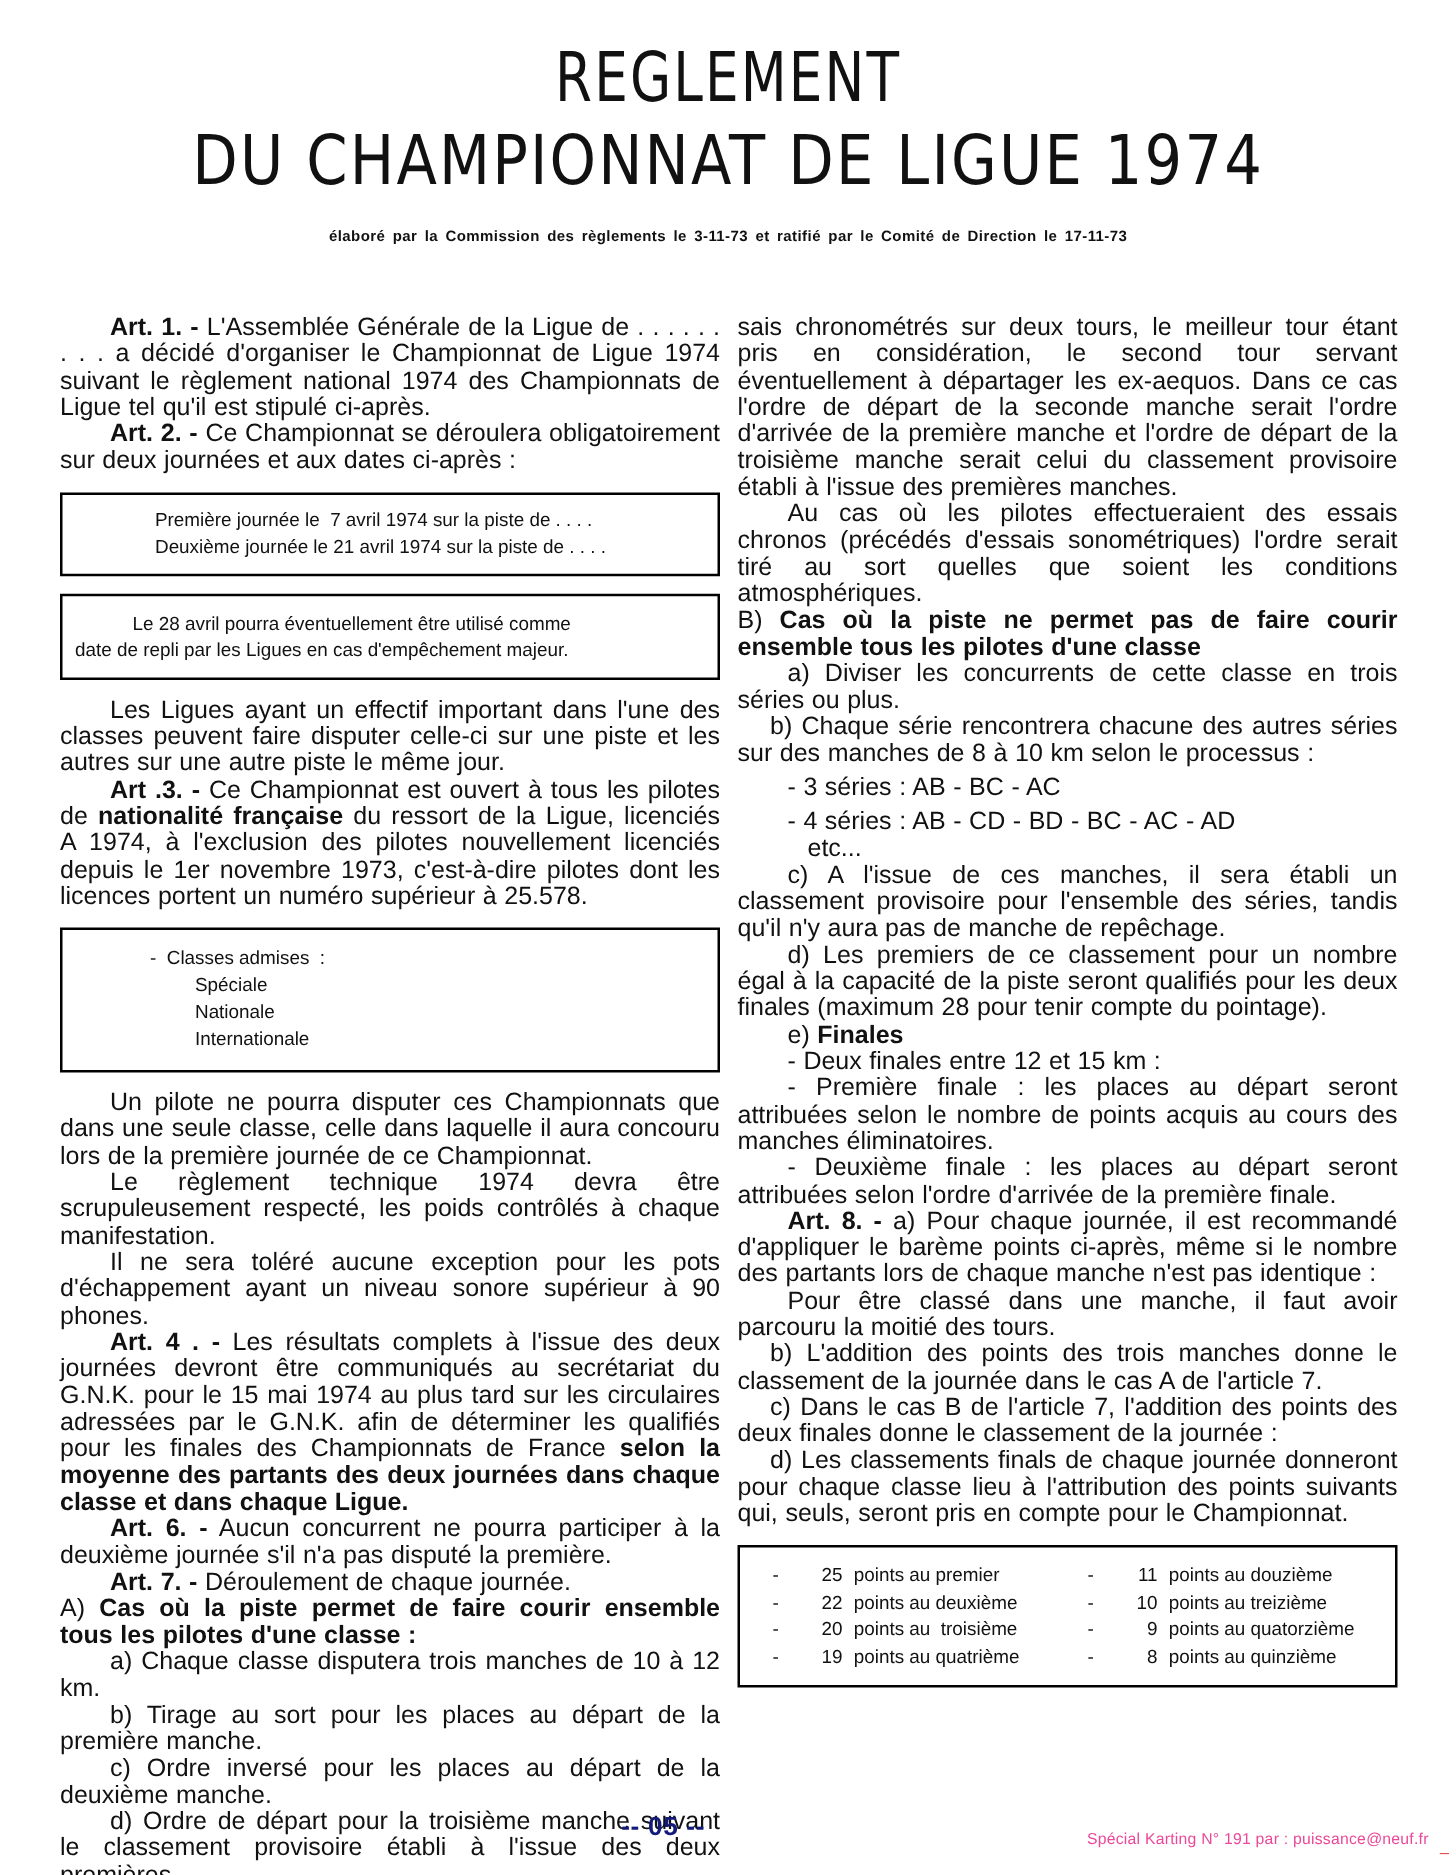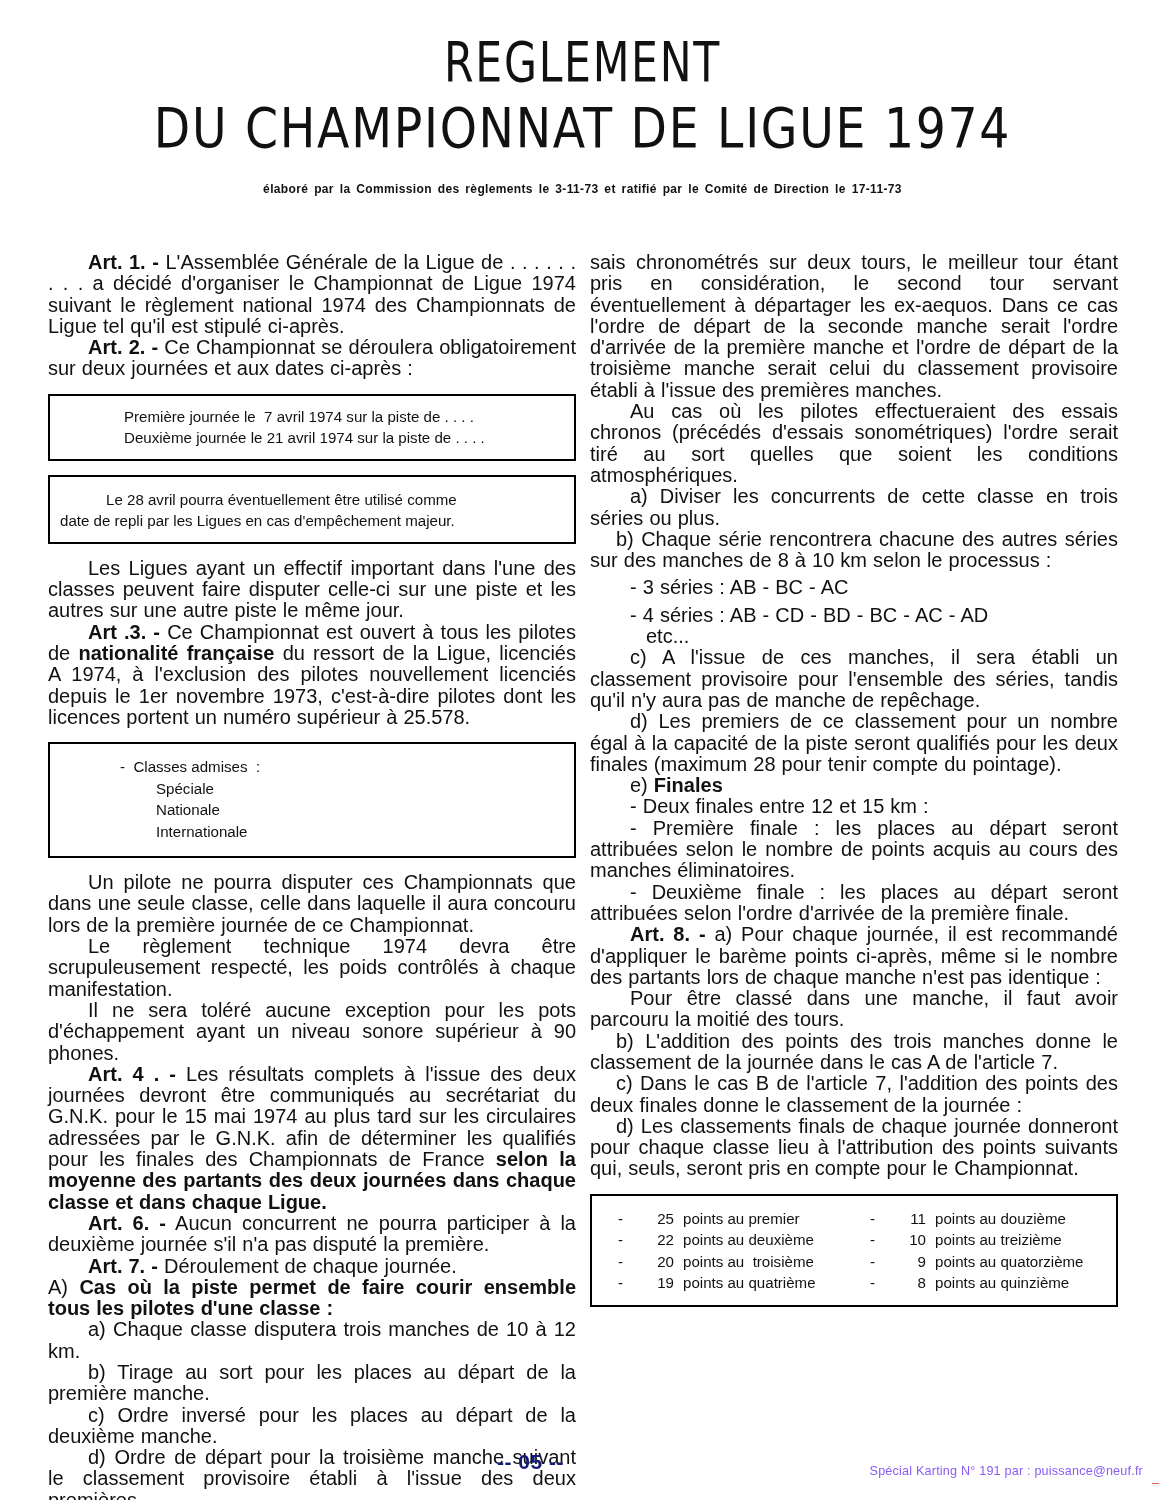"B) Cas où la piste" p.body { html: none -> <p><span>B) </span><b>Cas où la piste ne permet pas de faire courir ensemble tous les pilotes d'une classe</b></p> }
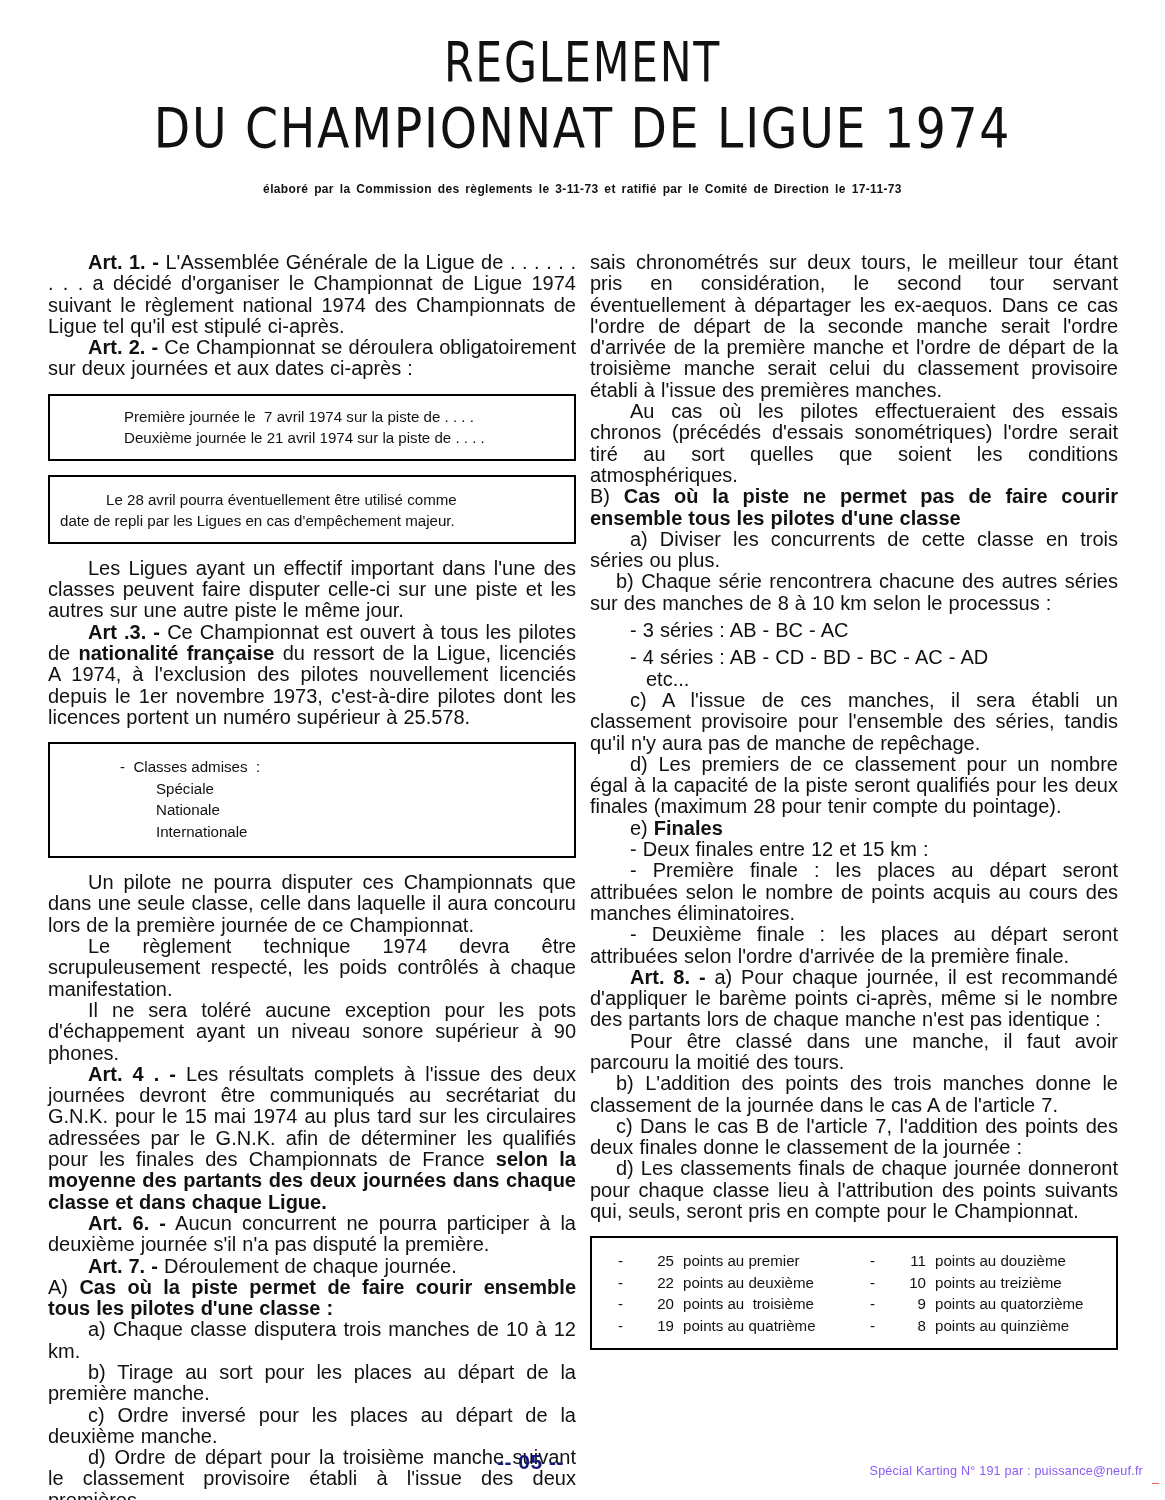"Spécial Karting N° 191 par" div.credit { color: #8b5cf6 -> #ec4899 }
